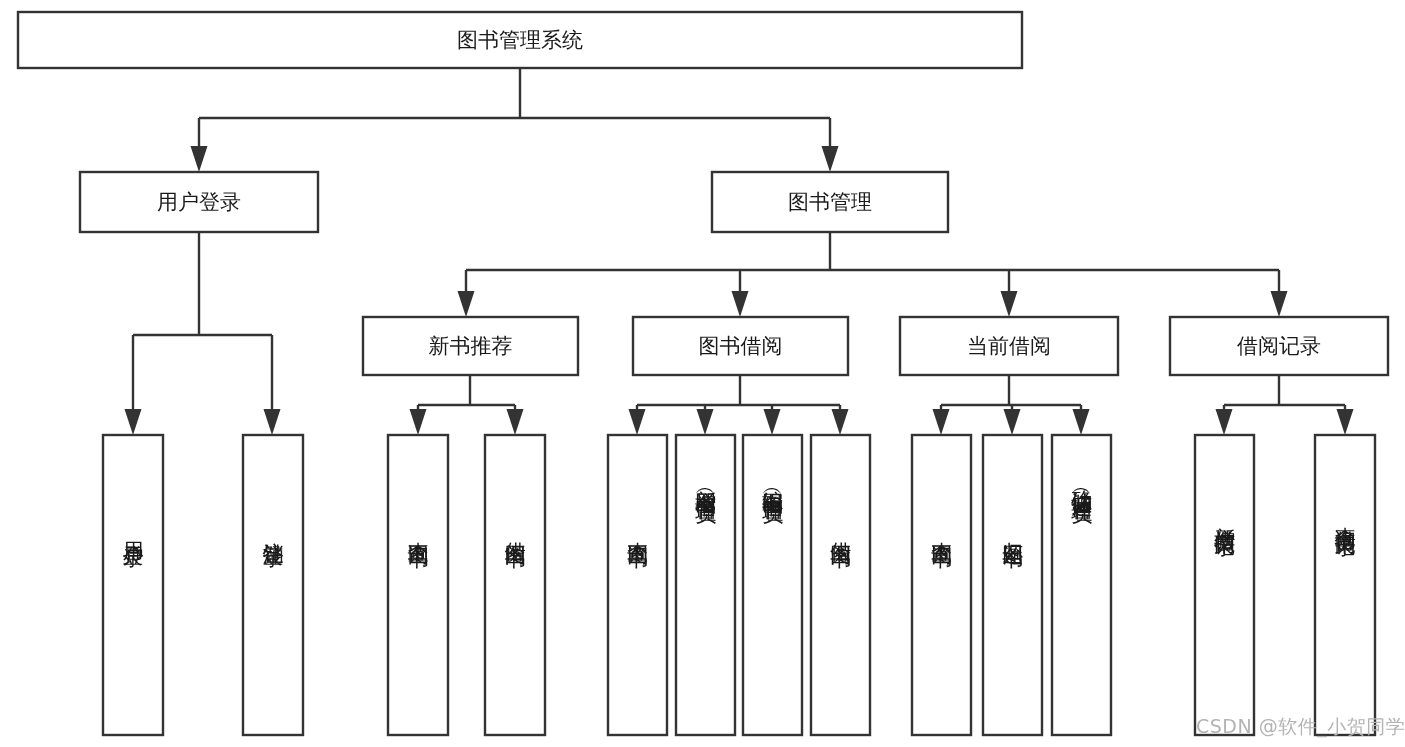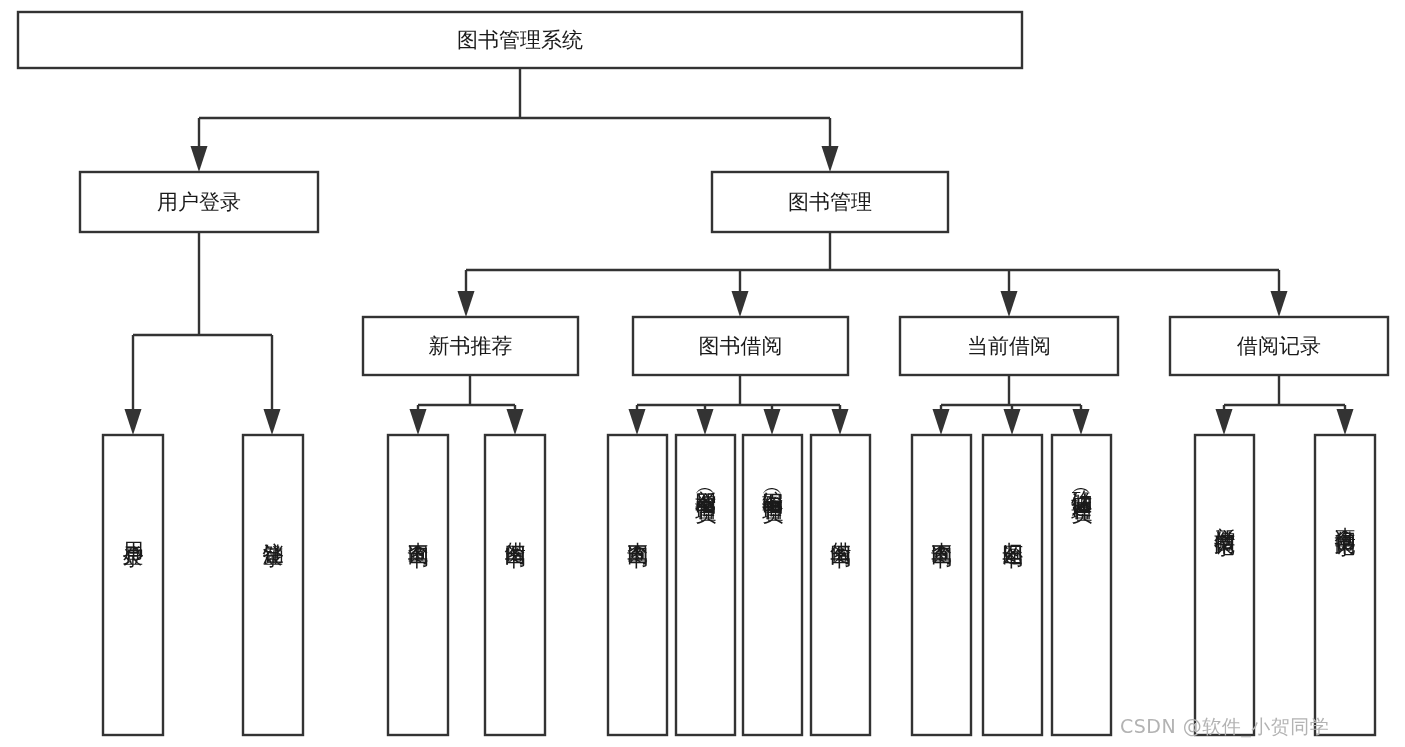"CSDN @软件_小贺同学" div.watermark { left: 1120px -> 1196px }
